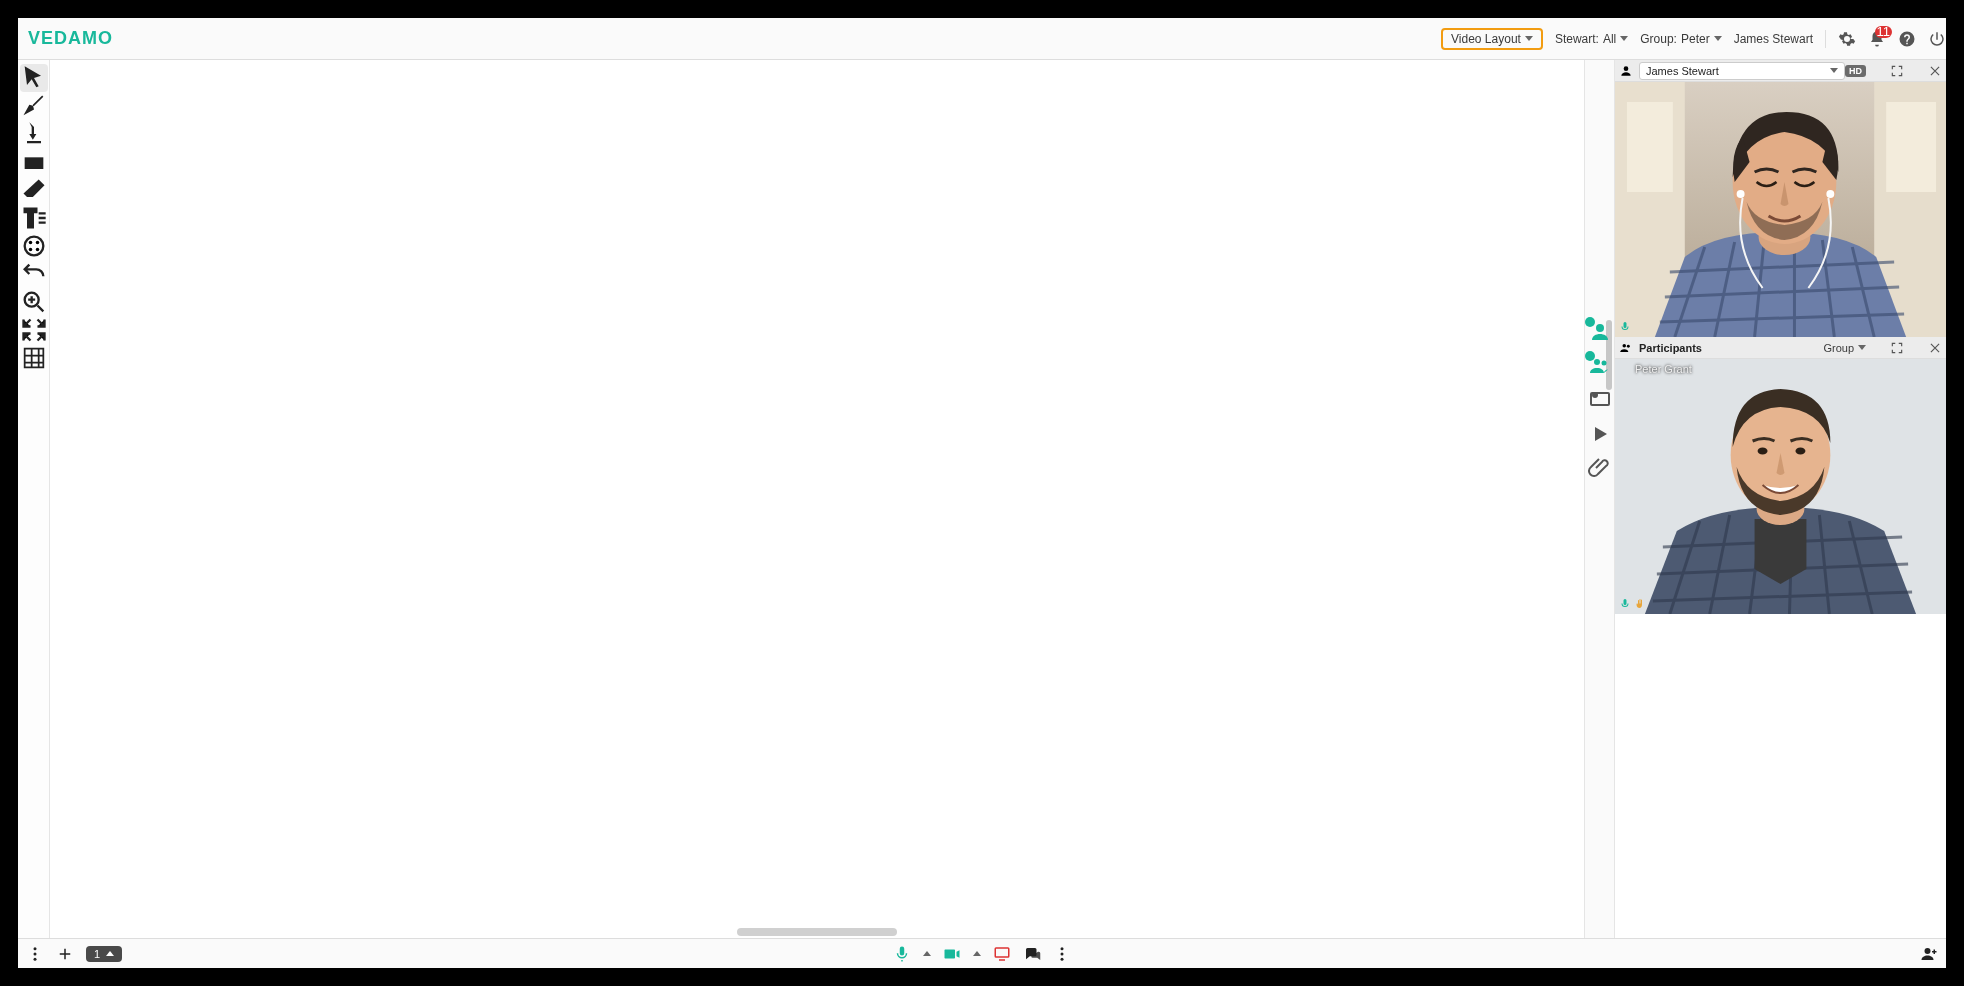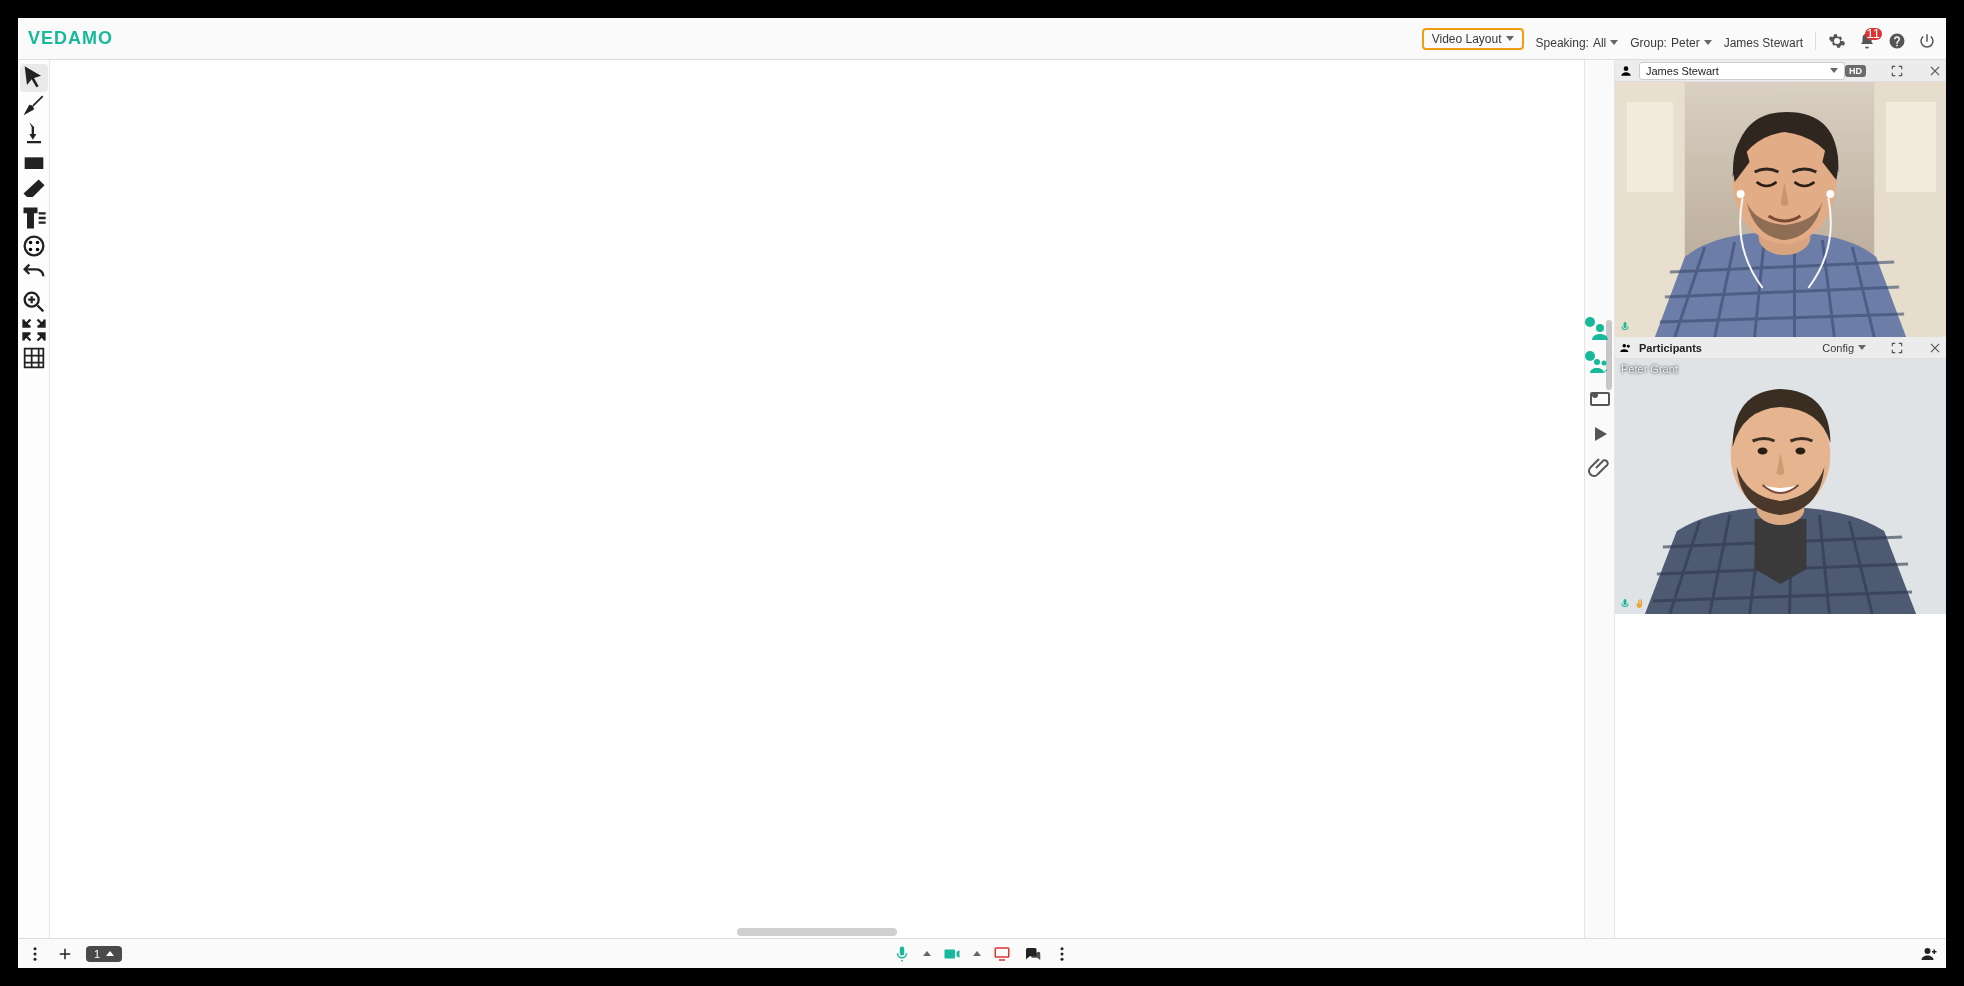"Video Layout" .header-right { align-items: flex-end -> center; padding-right: 10px -> 0 }
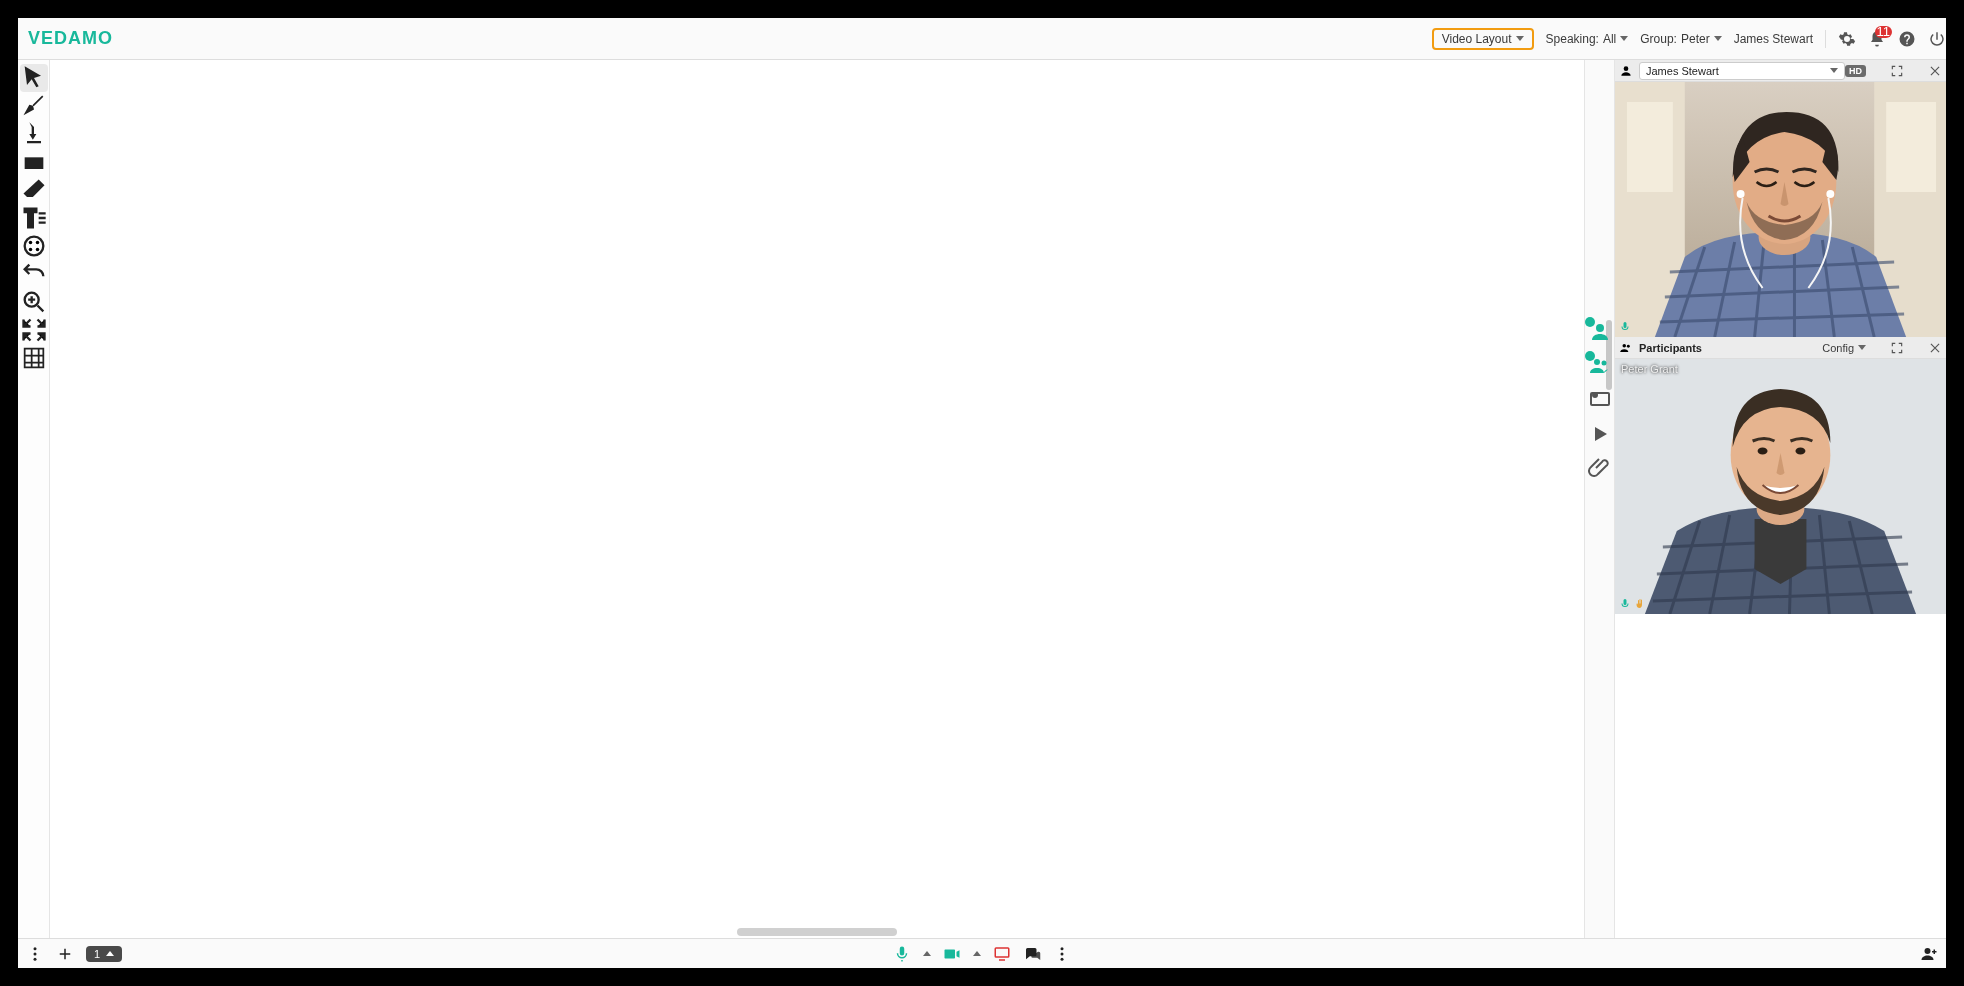"Speaking:" span { text: Speaking -> Stewart }
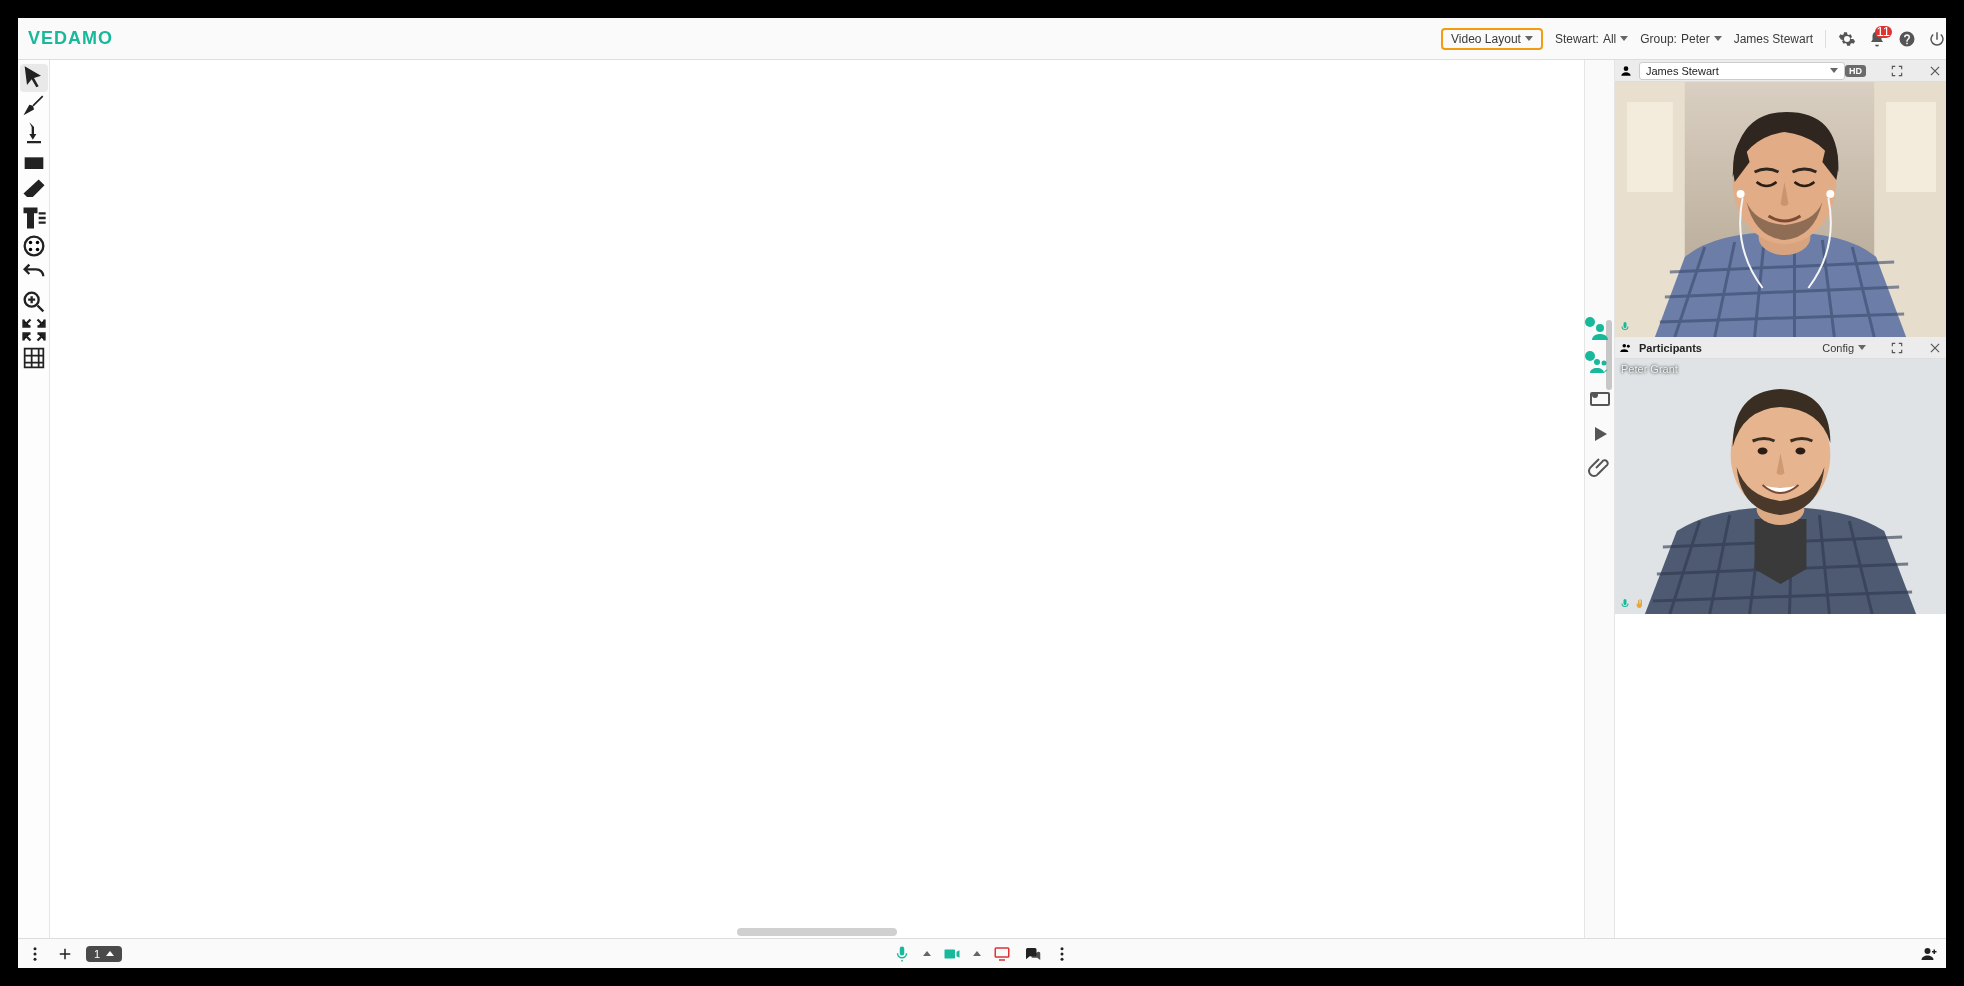"Config" span { text: Config -> Group }
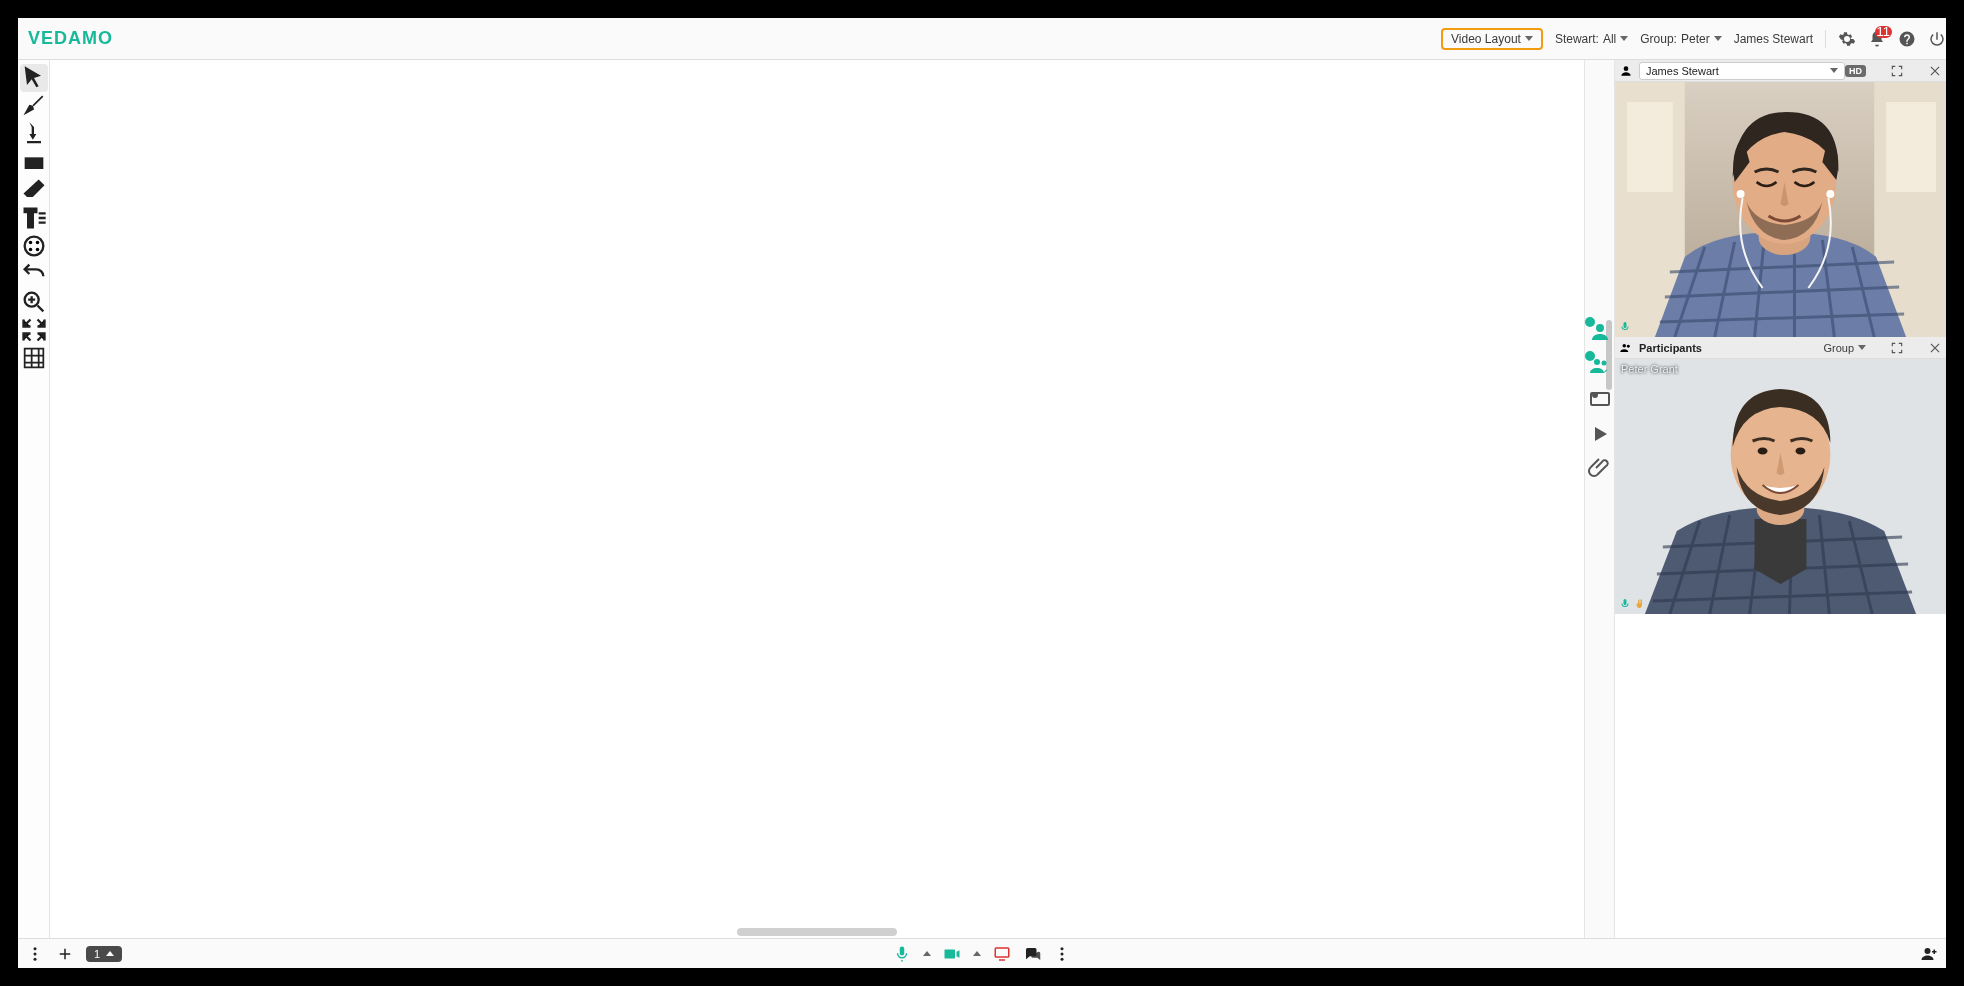"Peter Grant" .video-overlay-name { left: 6px -> 20px }
